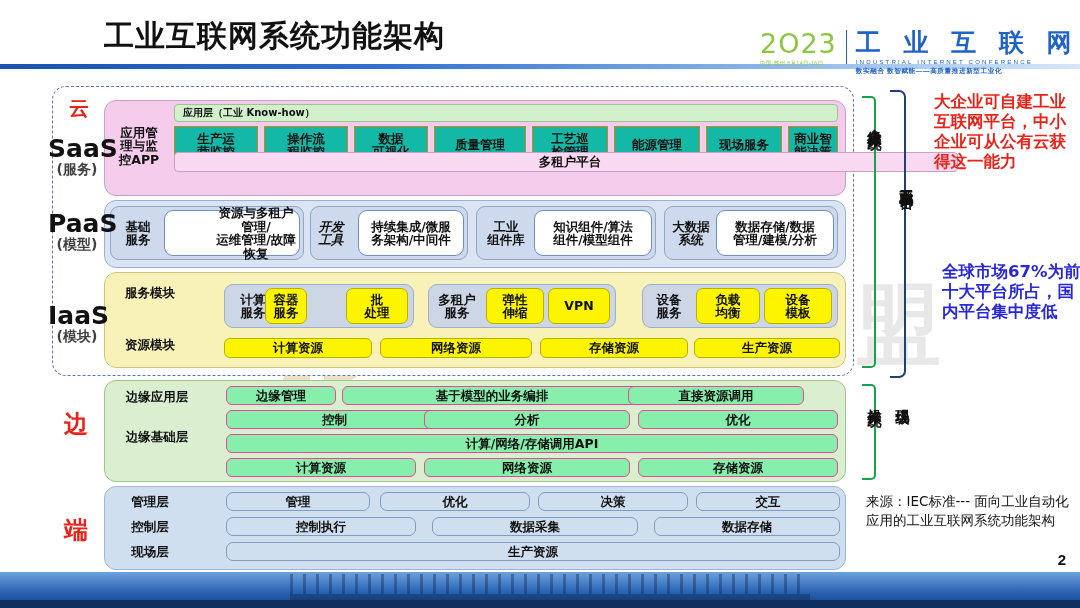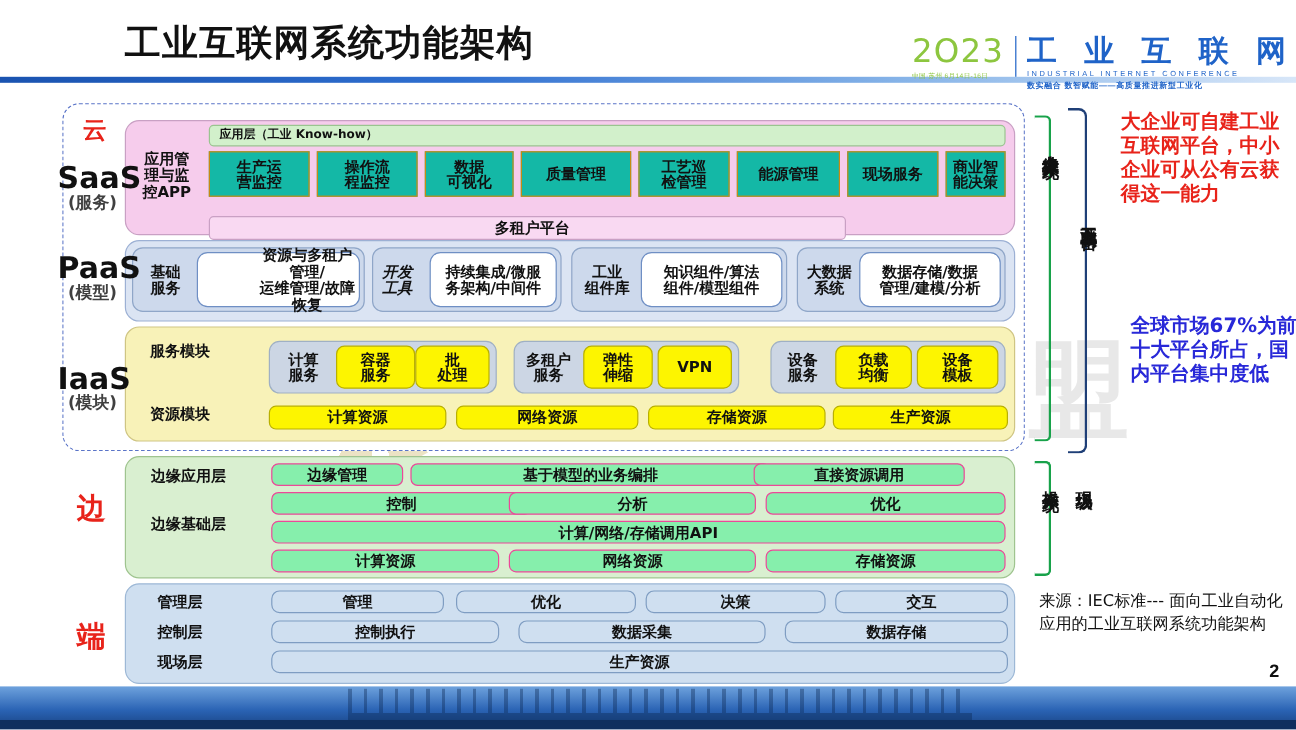"多租户平台" div.cell { top: 180px -> 152px; width: 531px -> 784px }
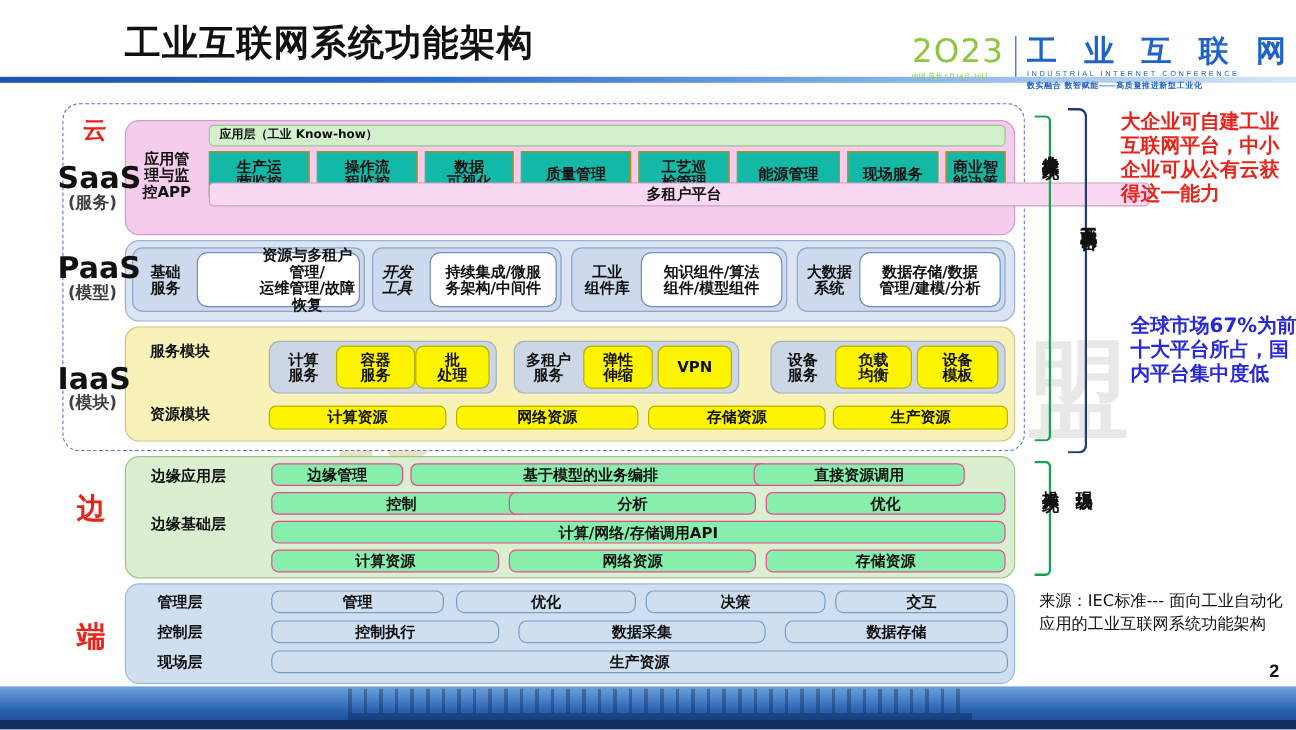"容器" div.cell { left: 280px -> 265px; width: 66px -> 42px }
